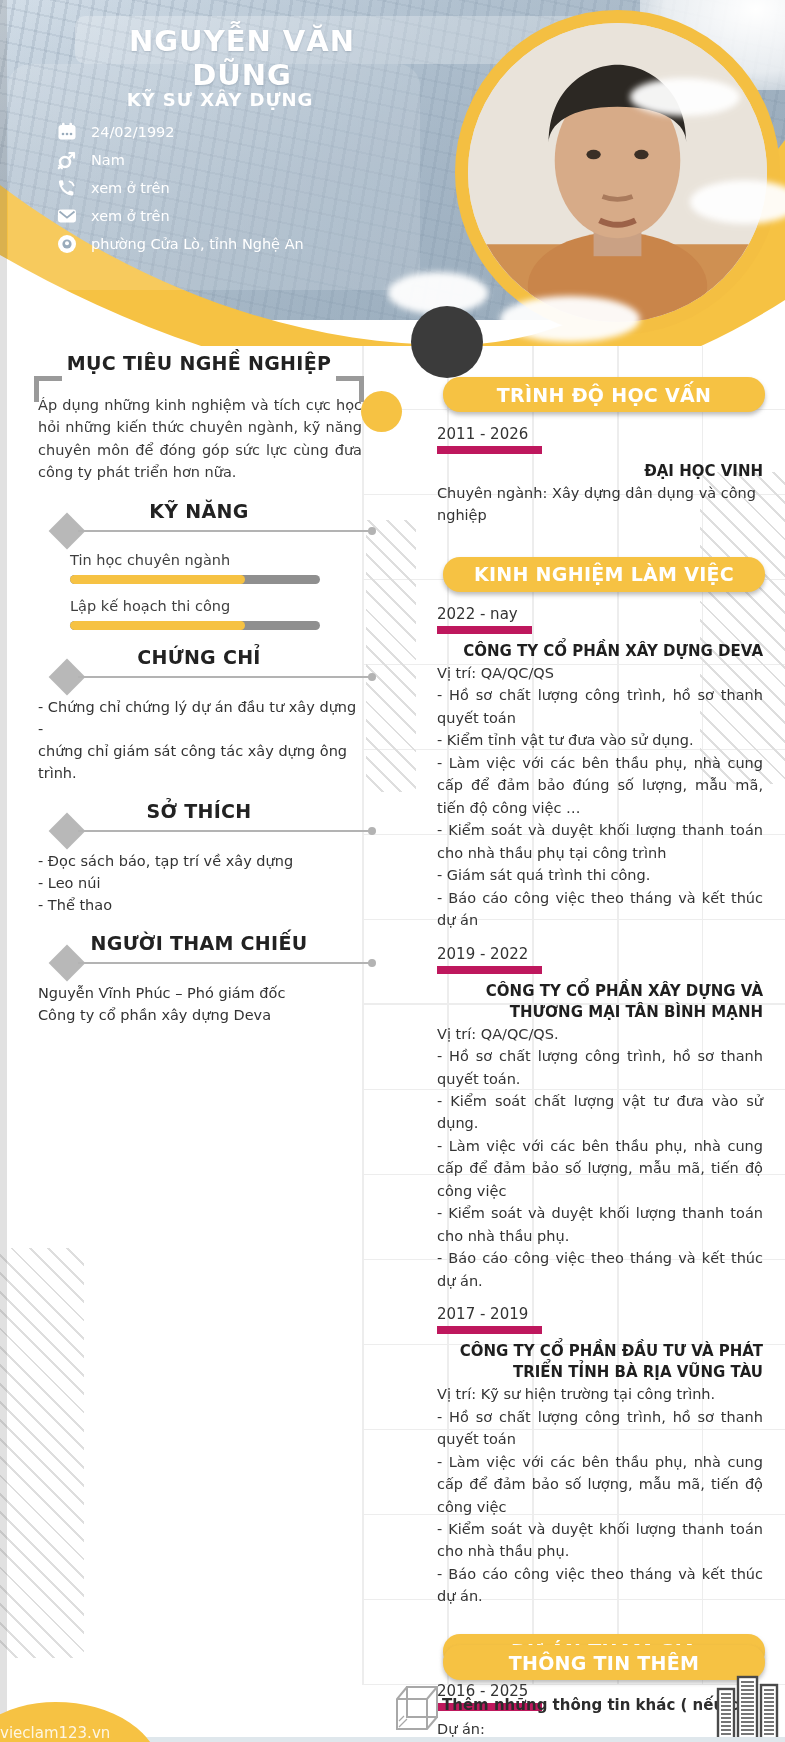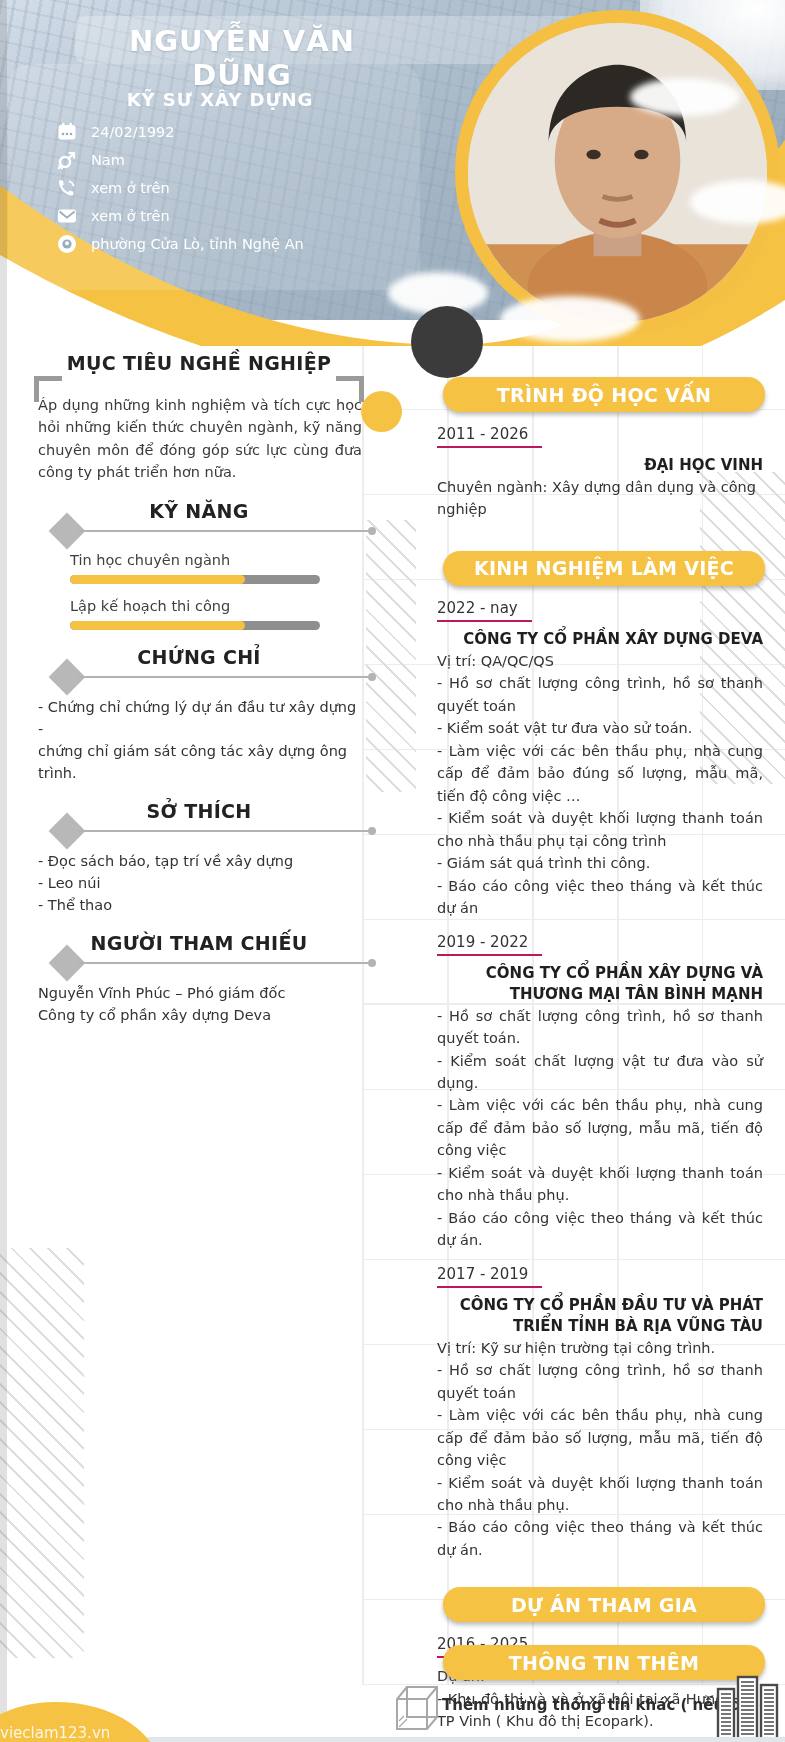"2011 - 2026" .period { border-bottom: 2px solid #be185d -> 8px solid #be185d }
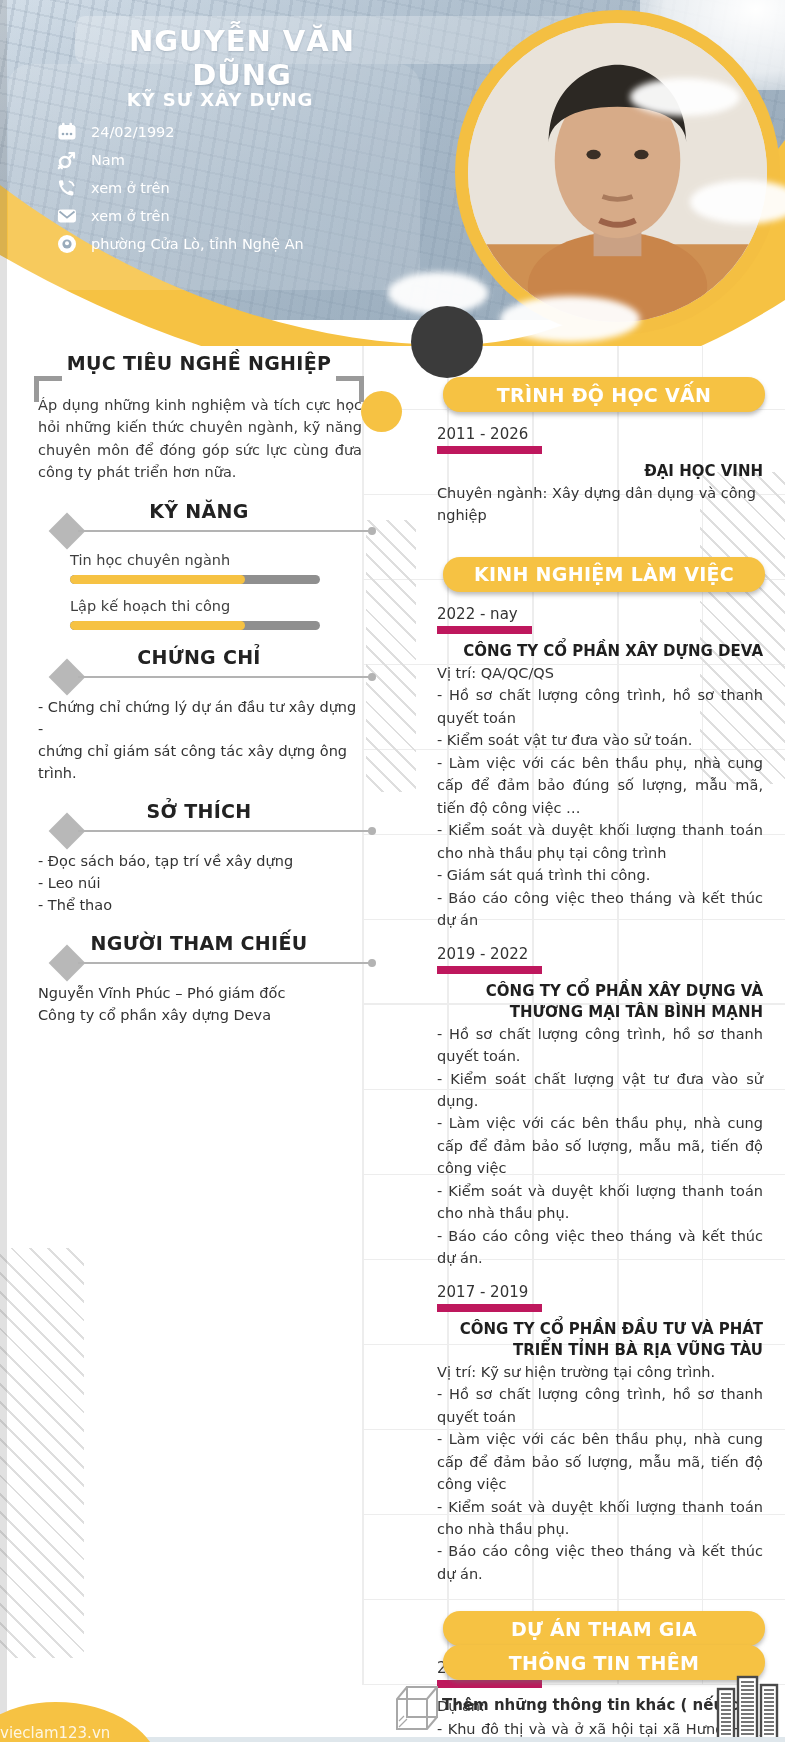"- Kiểm soát vật tư" p.bullet { text: soát vật tư đưa vào sử toán -> tỉnh vật tư đưa vào sử dụng }
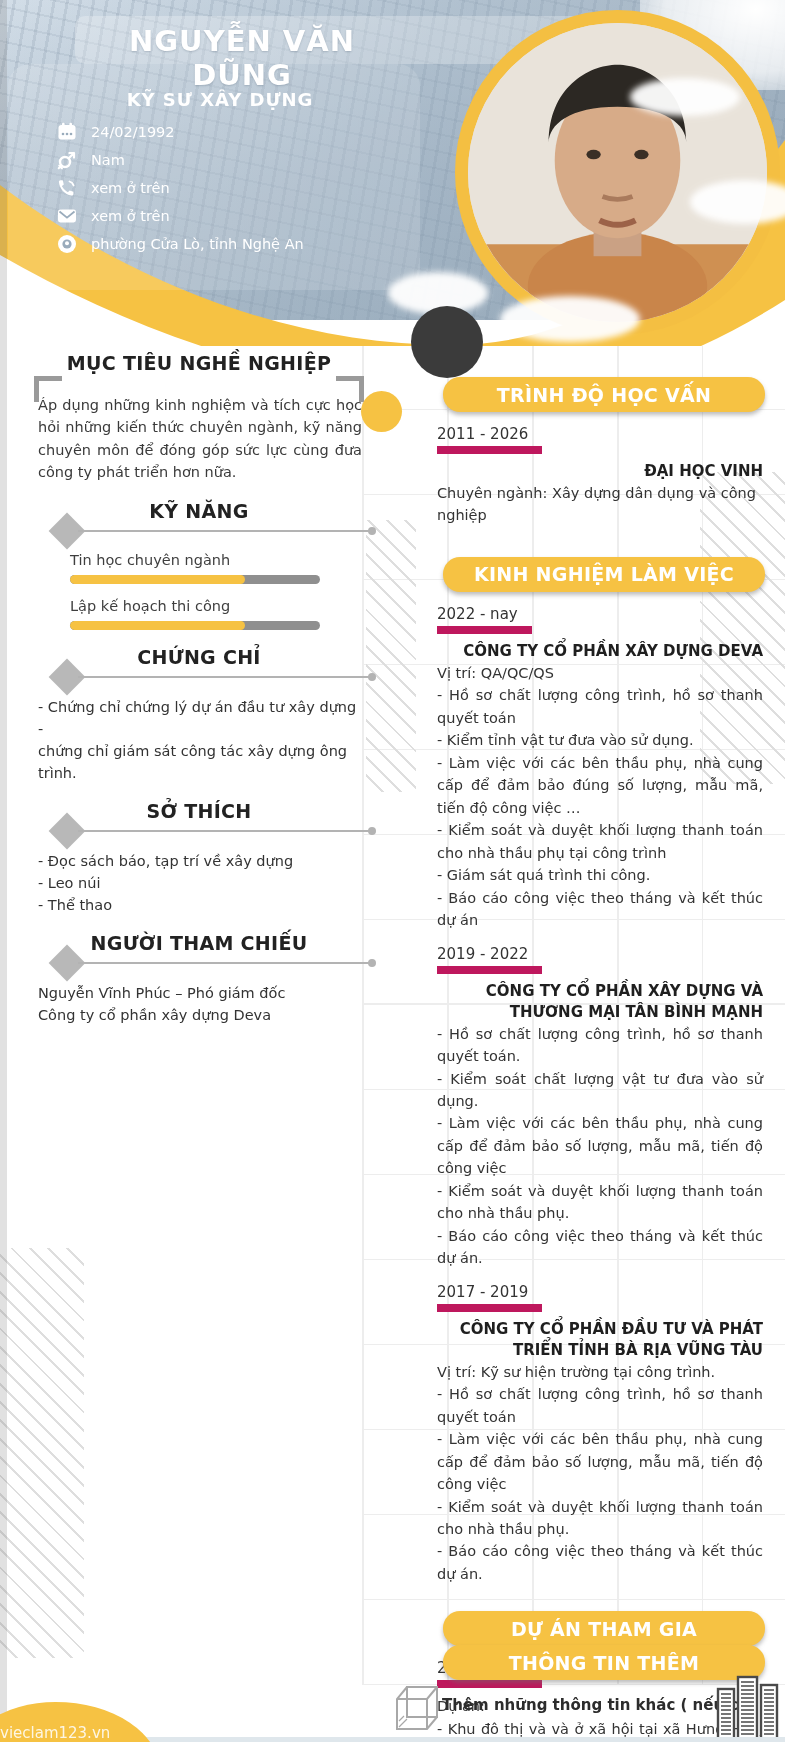"Vị trí: QA/QC/QS." div.position { html: none -> <div>Vị trí: QA/QC/QS.</div> }
